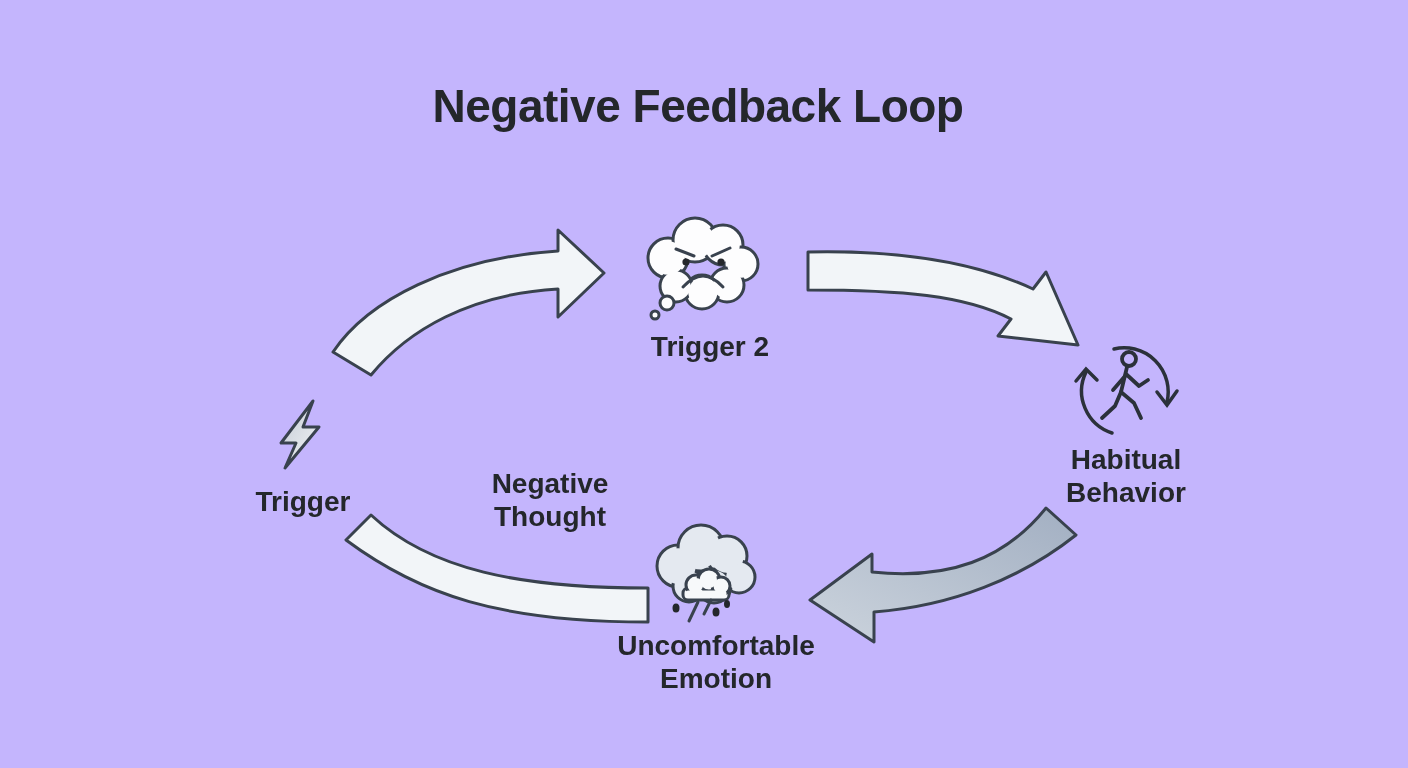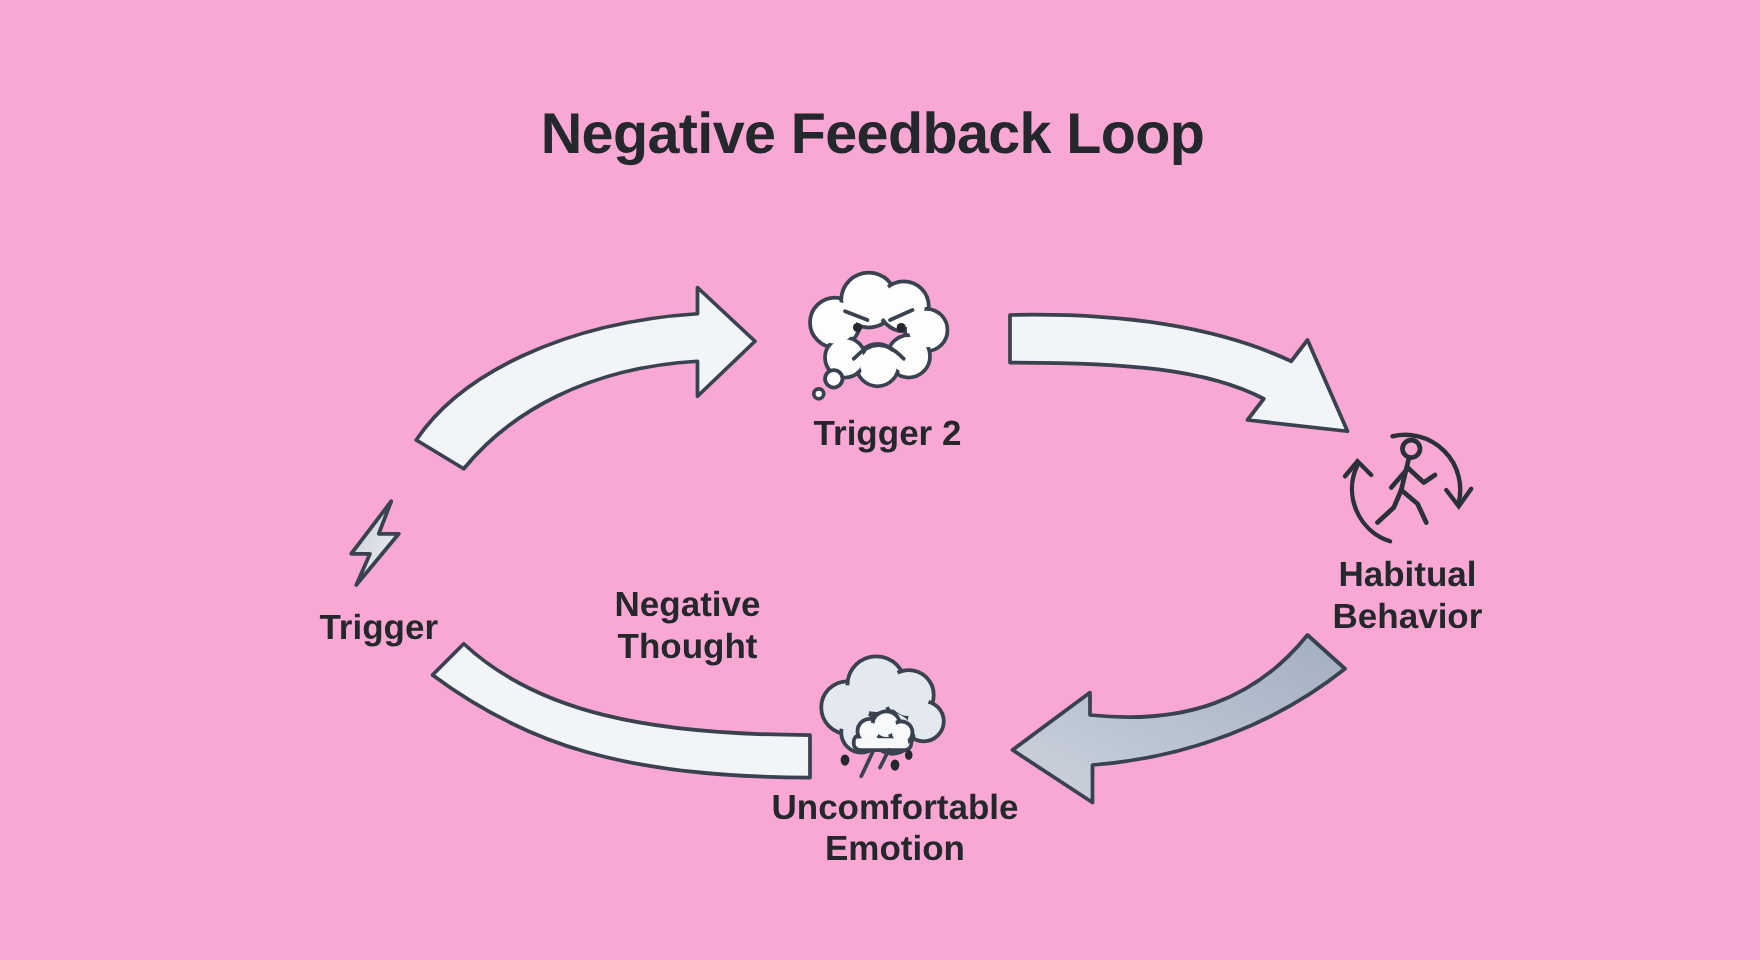"Negative Feedback Loop" .stage { background: #f9a8d4 -> #c4b5fd }
